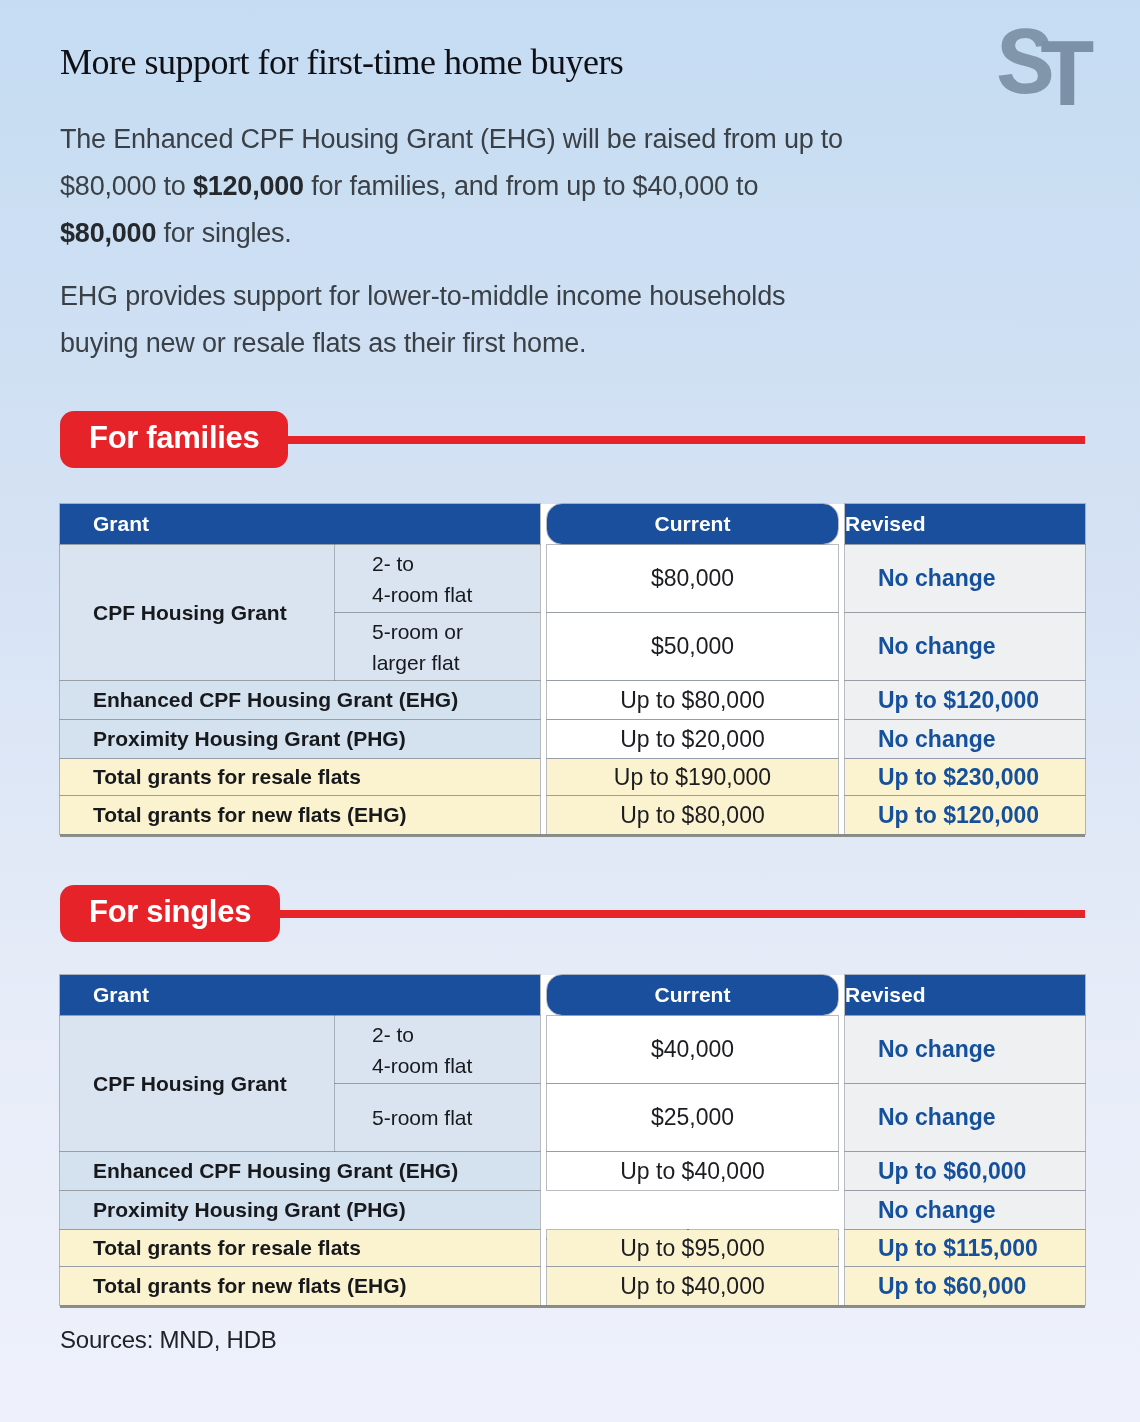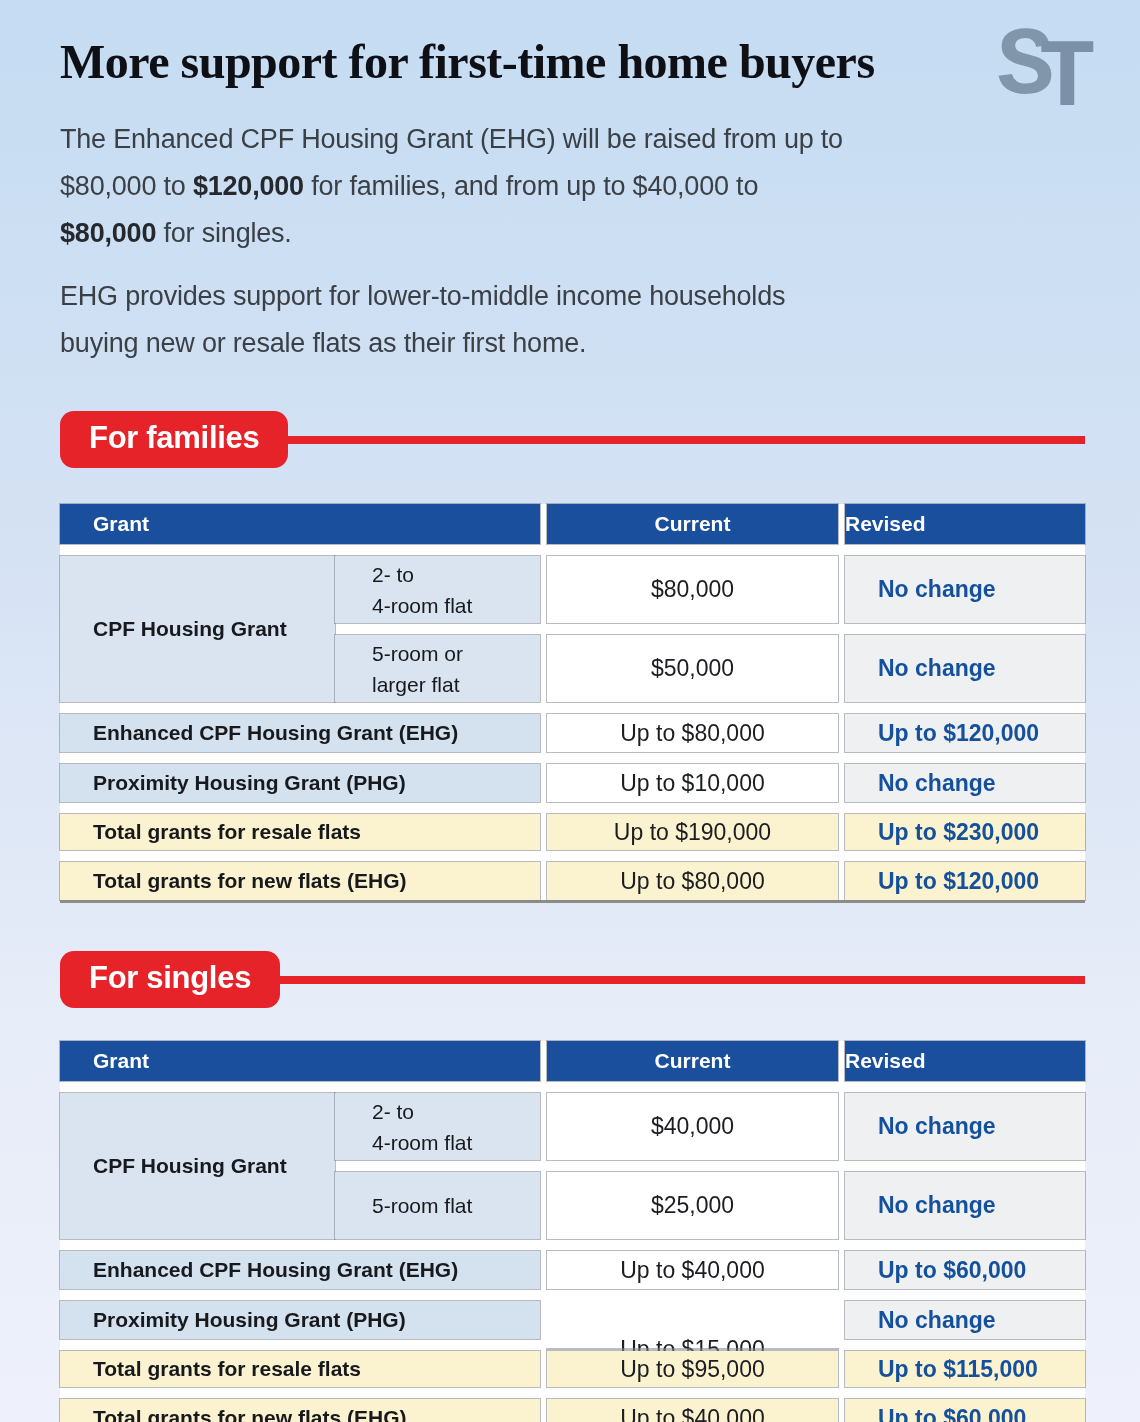"More support for first-time home" .page-title { font-size: 48px -> 36px; font-weight: 700 -> 400 }
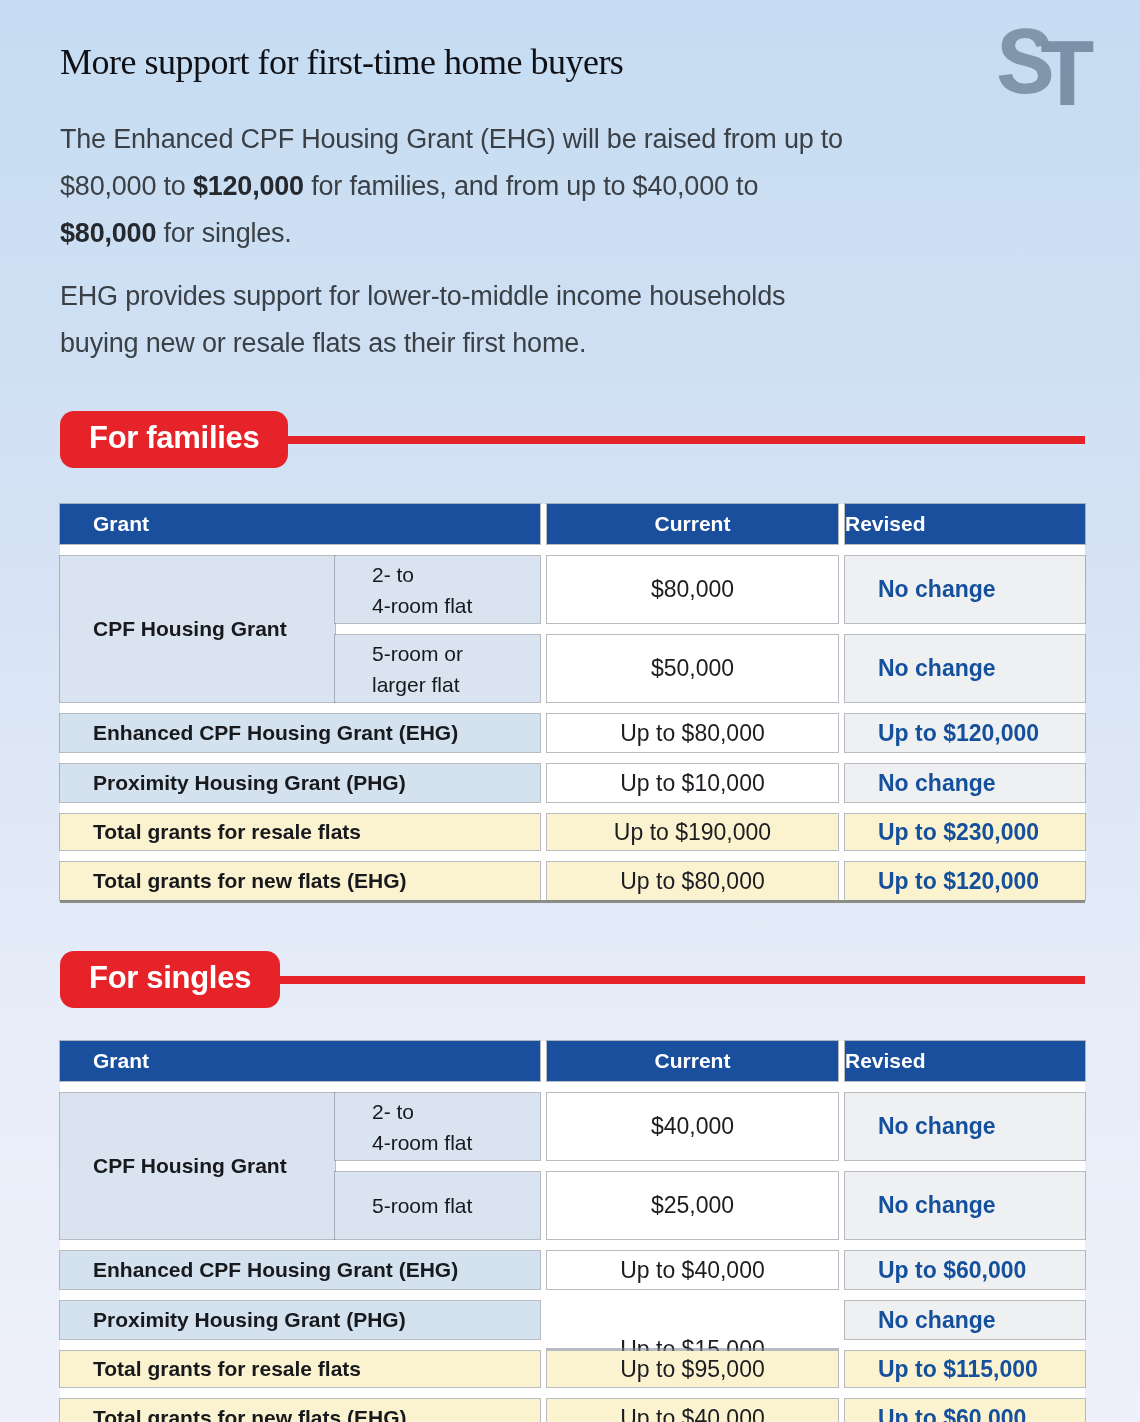"Grant" .grant-table { row-gap: 12px -> 1px }
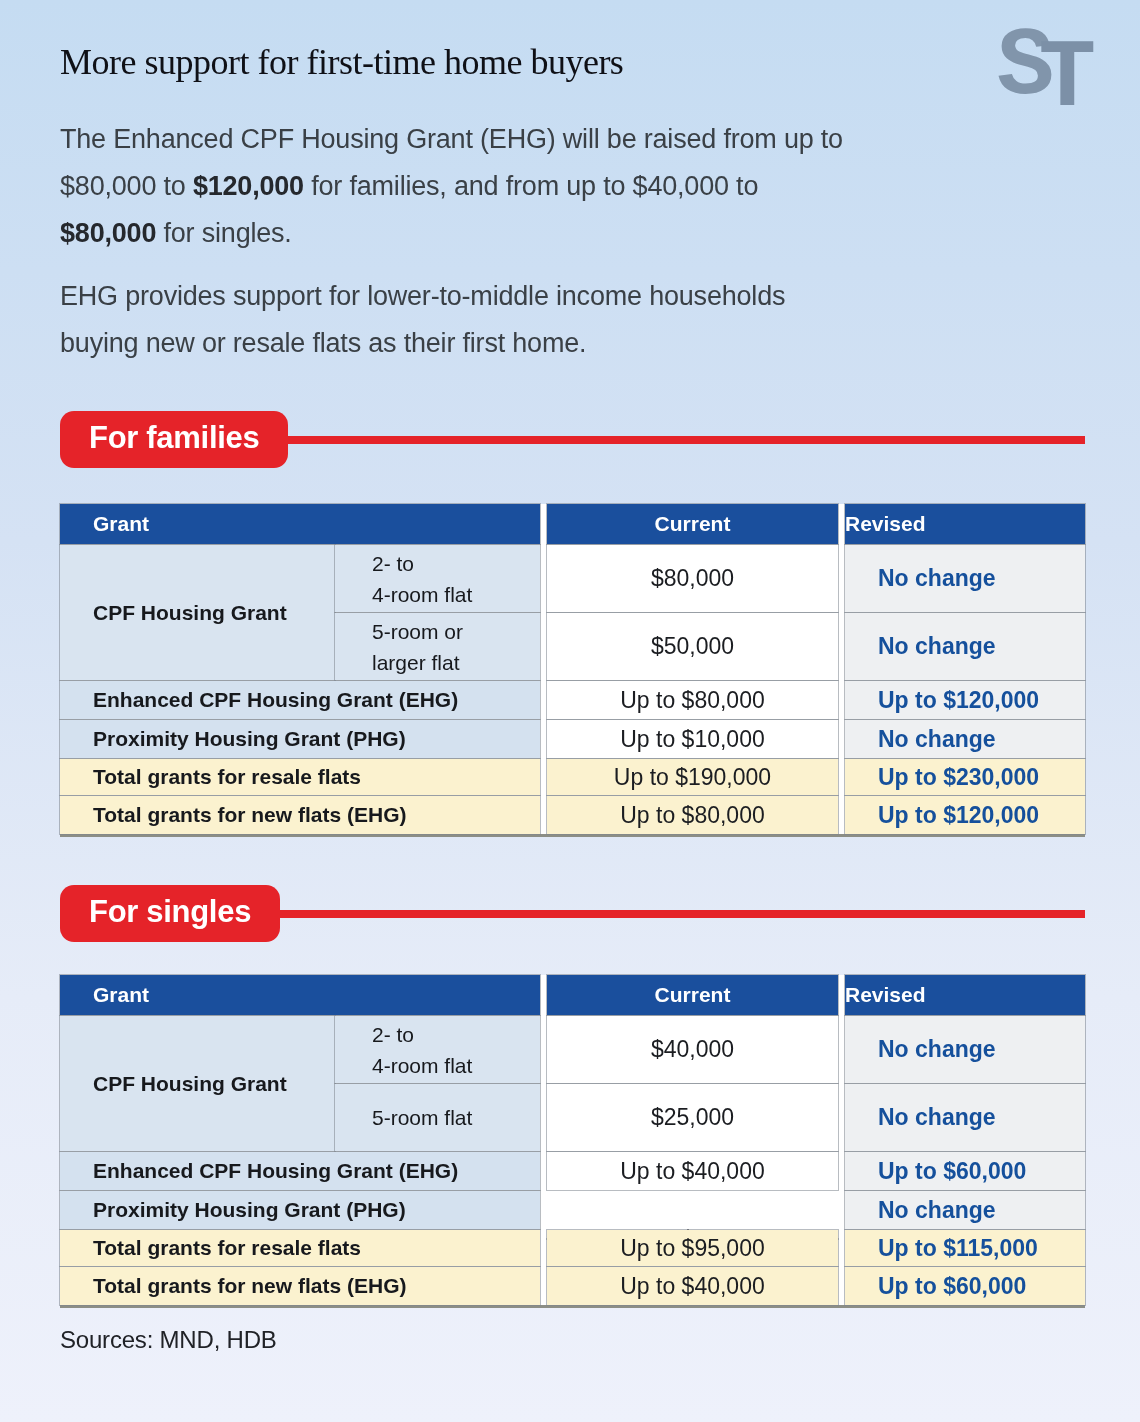"Current" .cur-head { border-radius: none -> 15px }
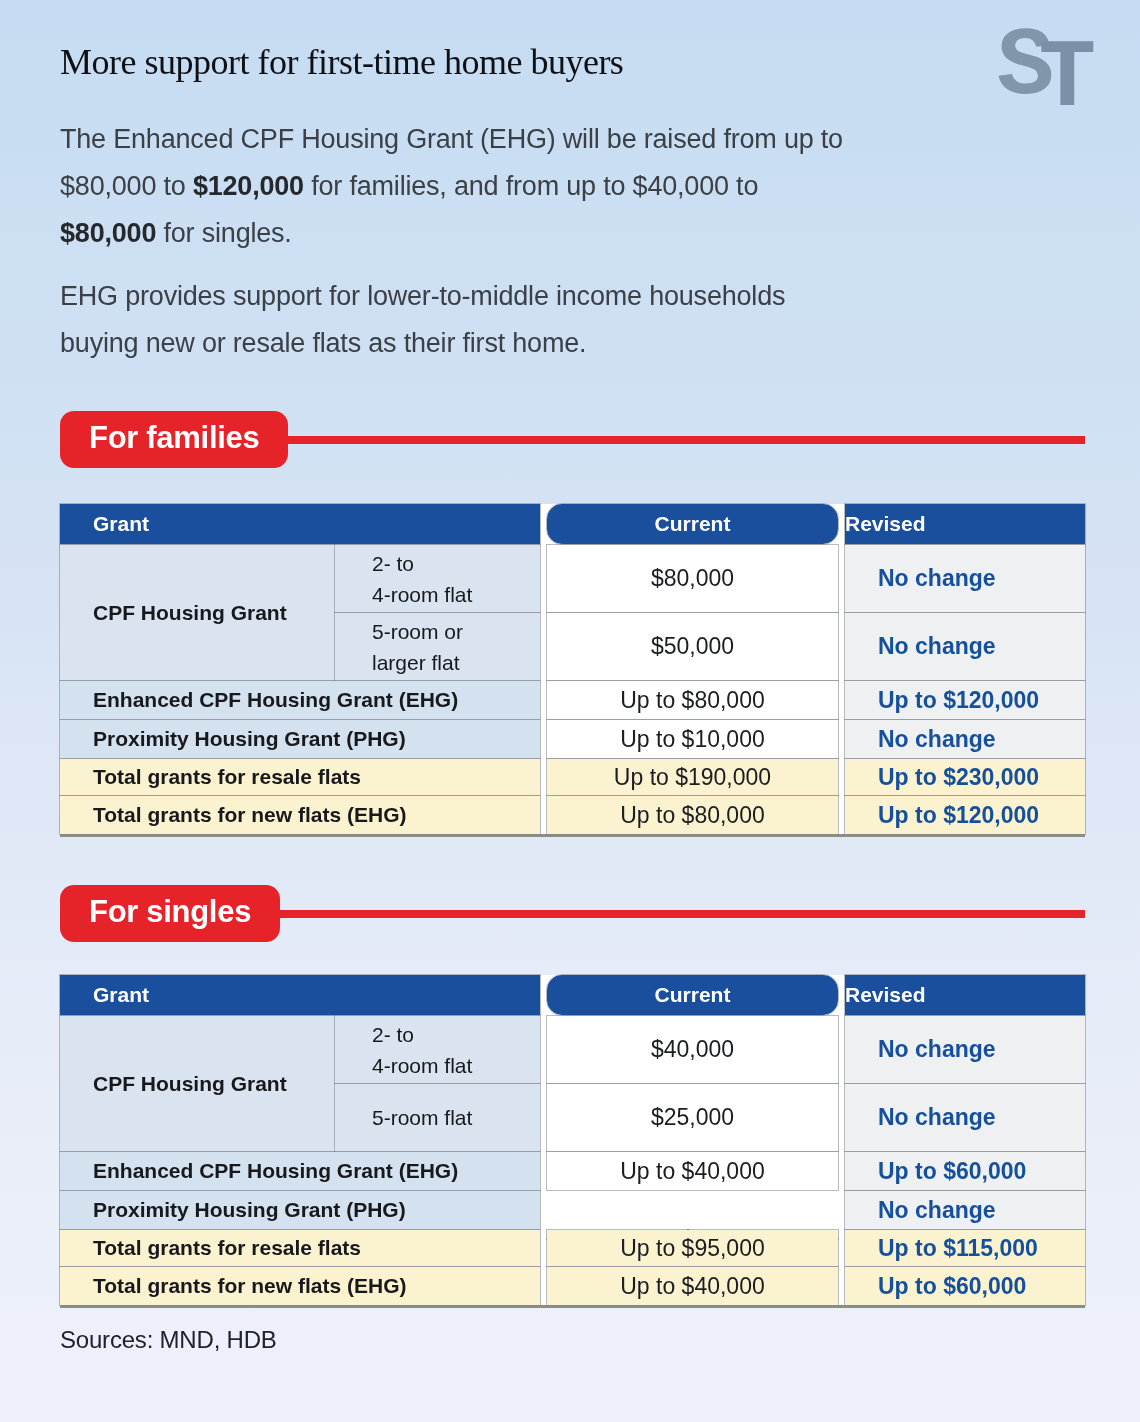"Up to $10,000" div.c { text: $10,000 -> $20,000 }
